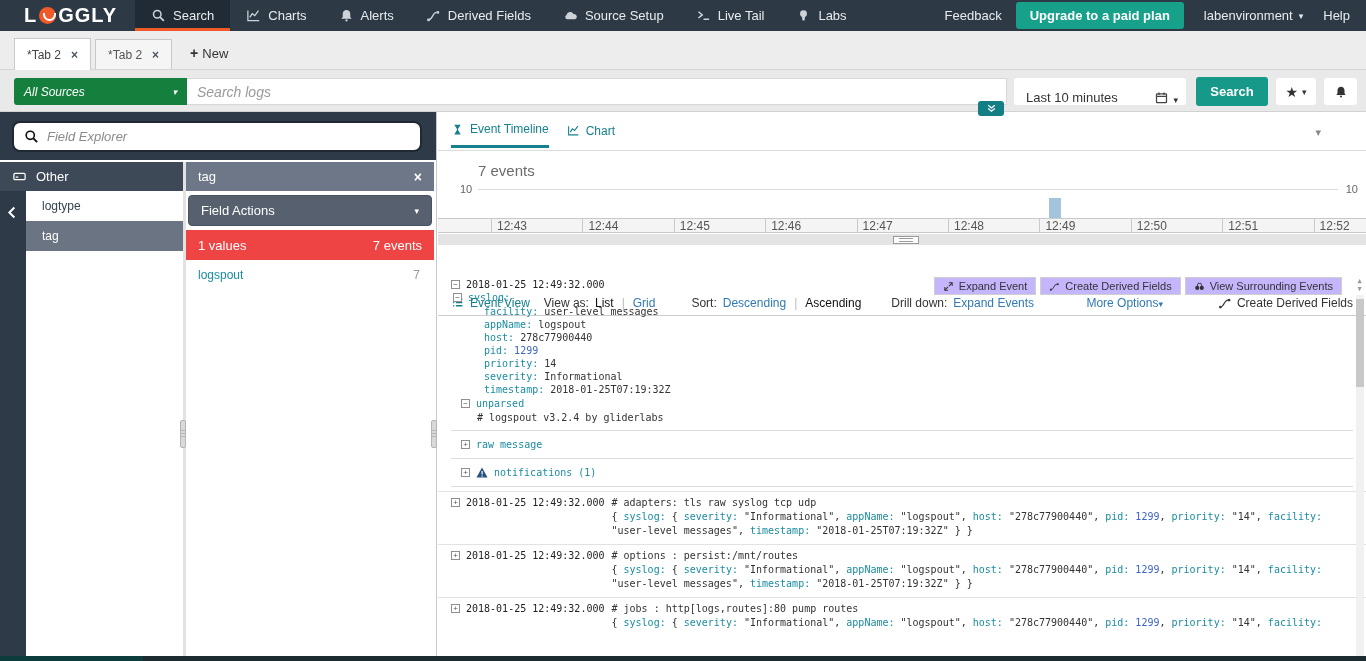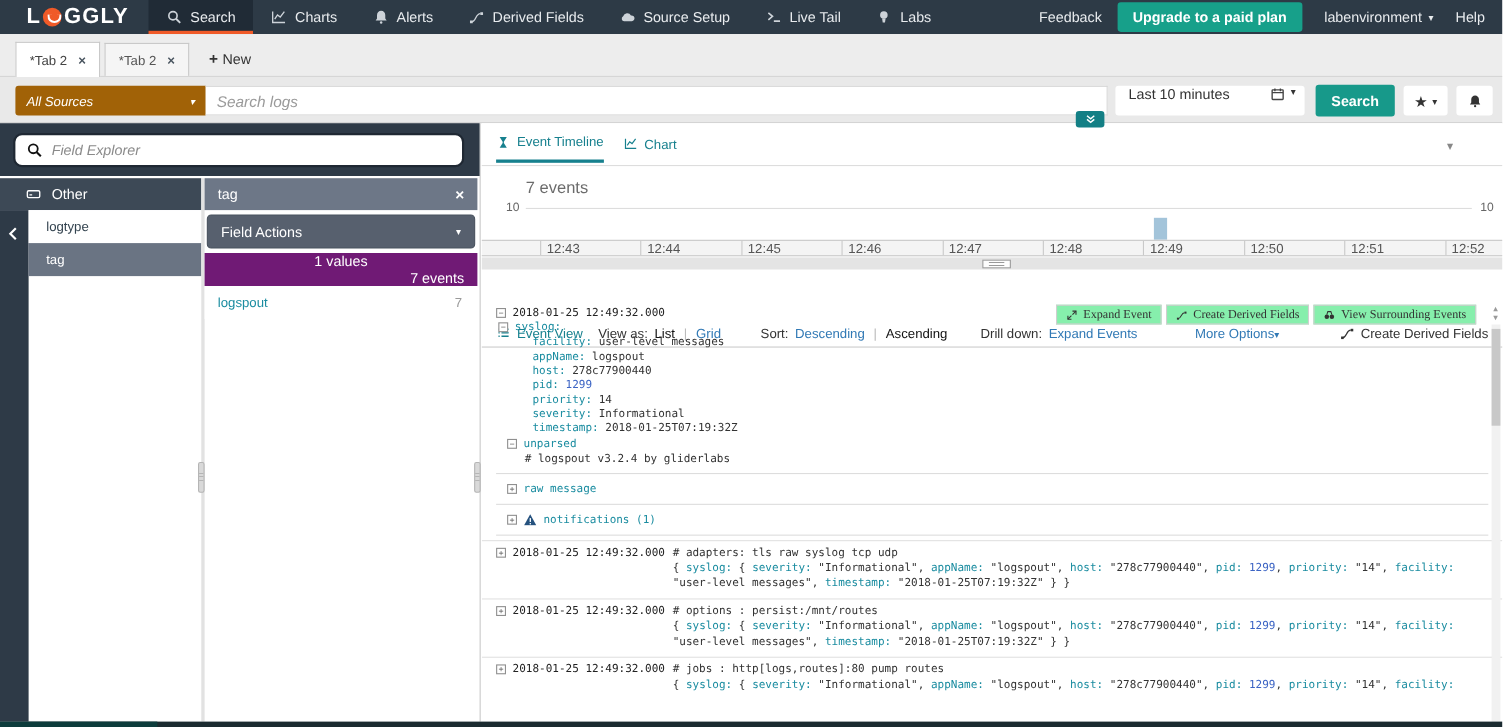"All Sources" #source-dd { background: #a16207 -> #15803d }
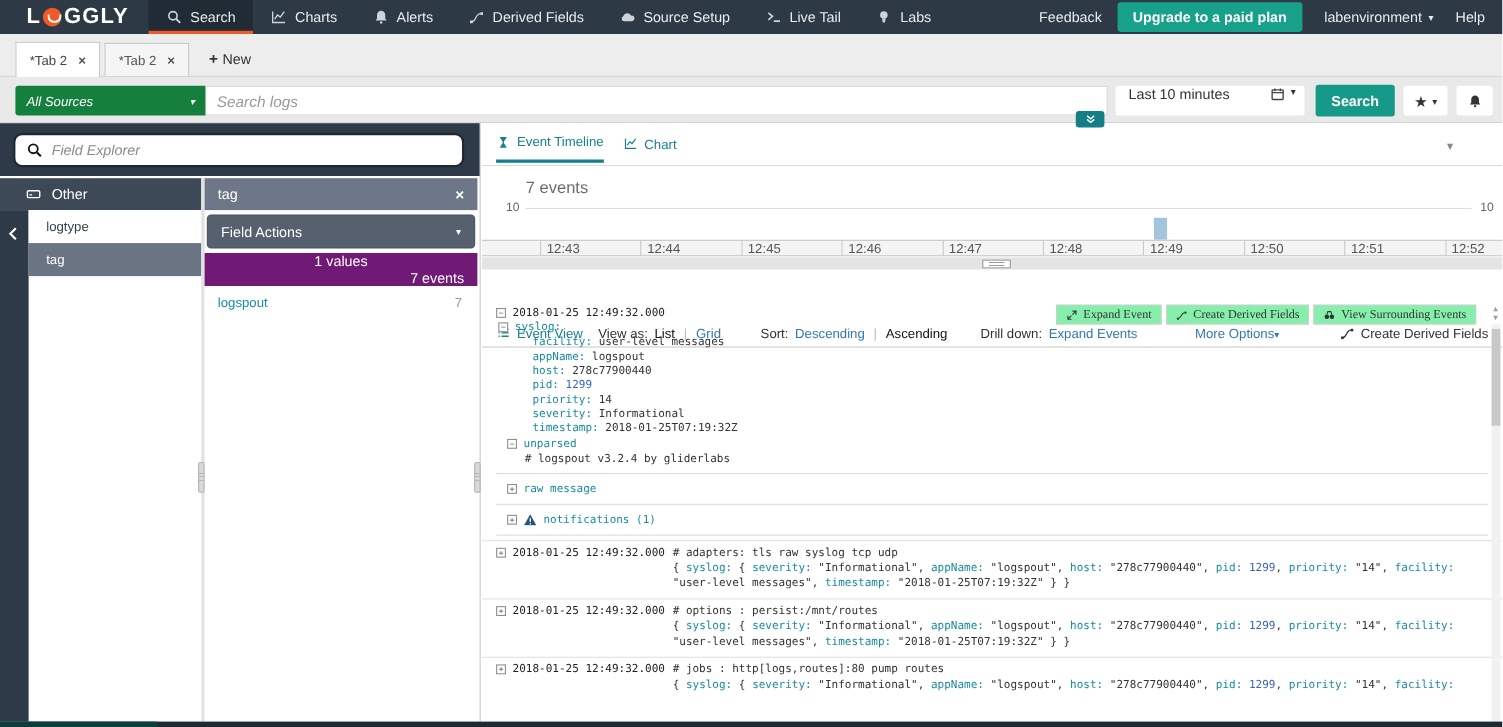"Last 10 minutes" #time-chip { align-items: flex-start -> flex-end }
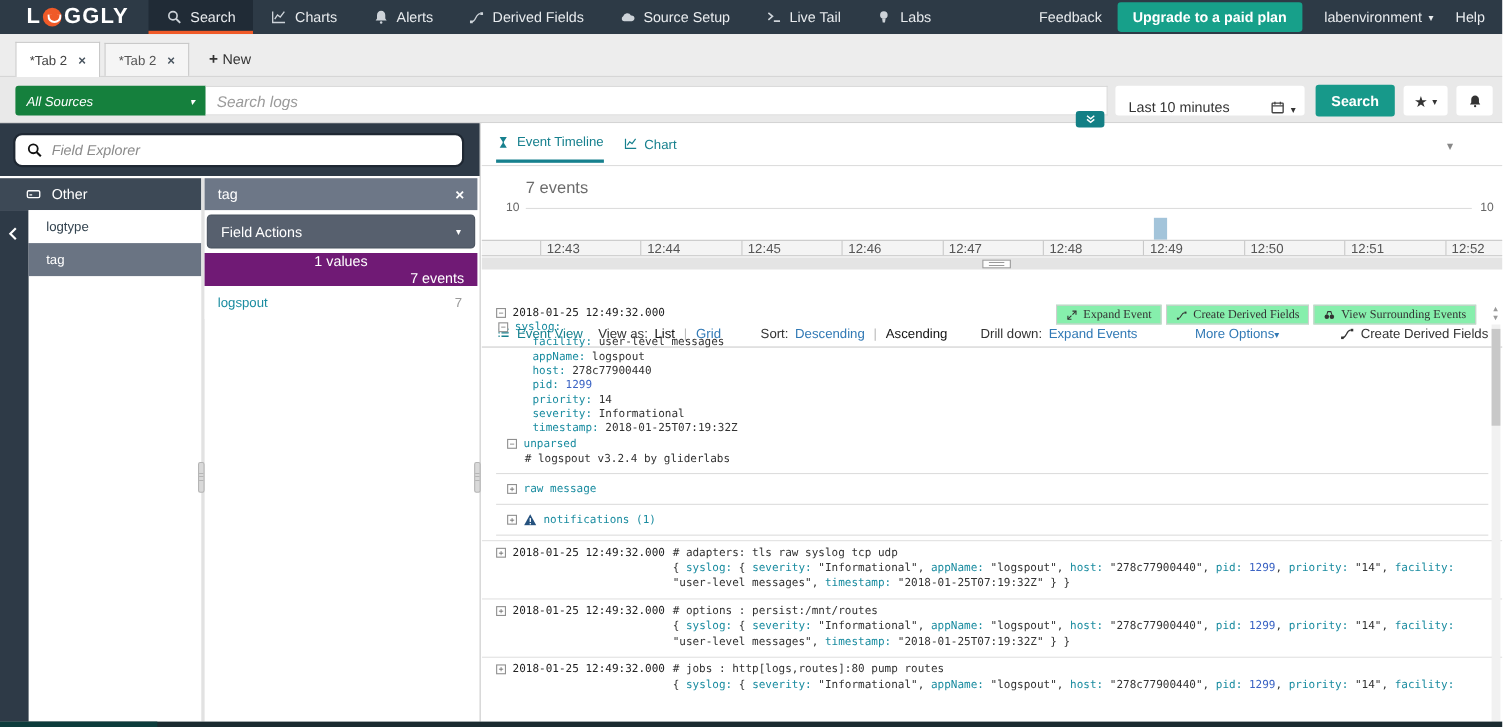"Other" #other-head { padding-left: 23px -> 12px }
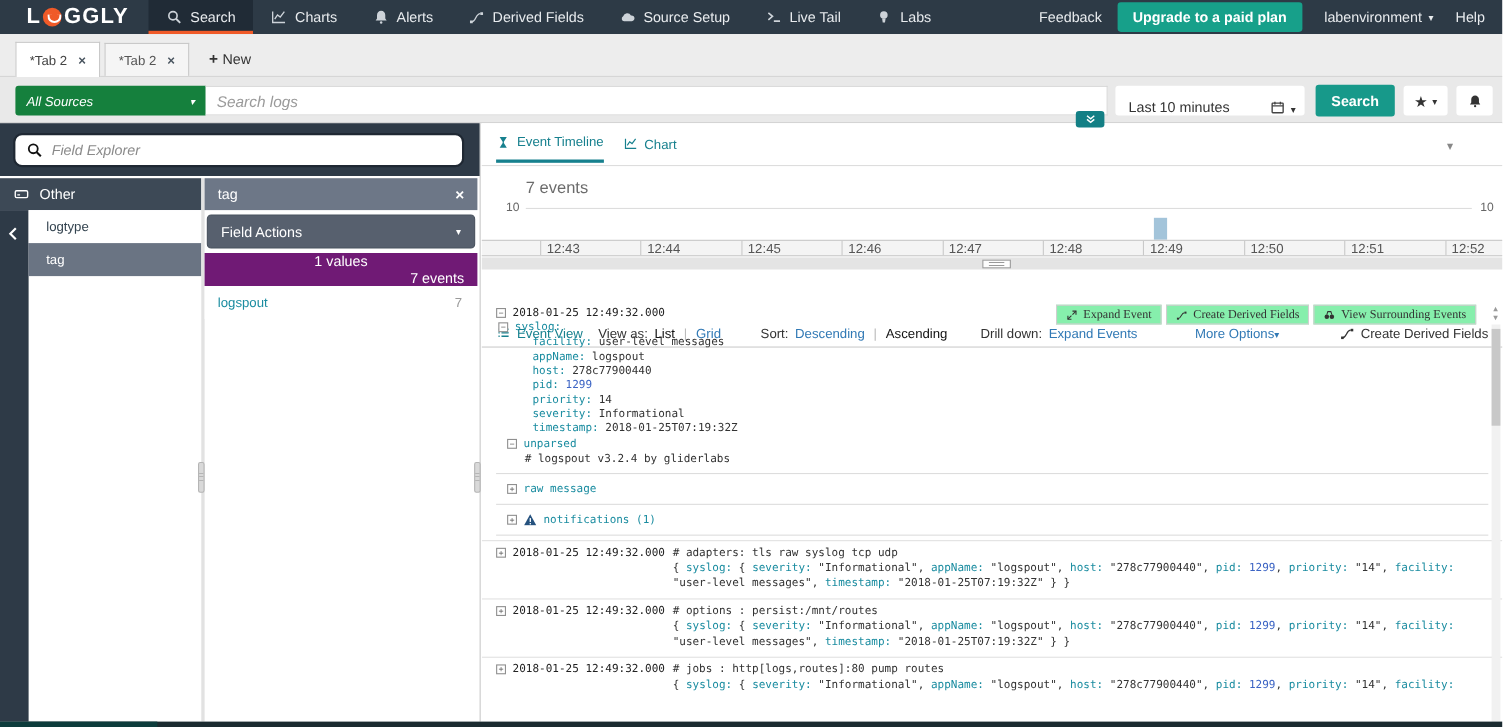"1 values" #fd-values-head { background: #701a75 -> #ef4444; flex-direction: column -> none }
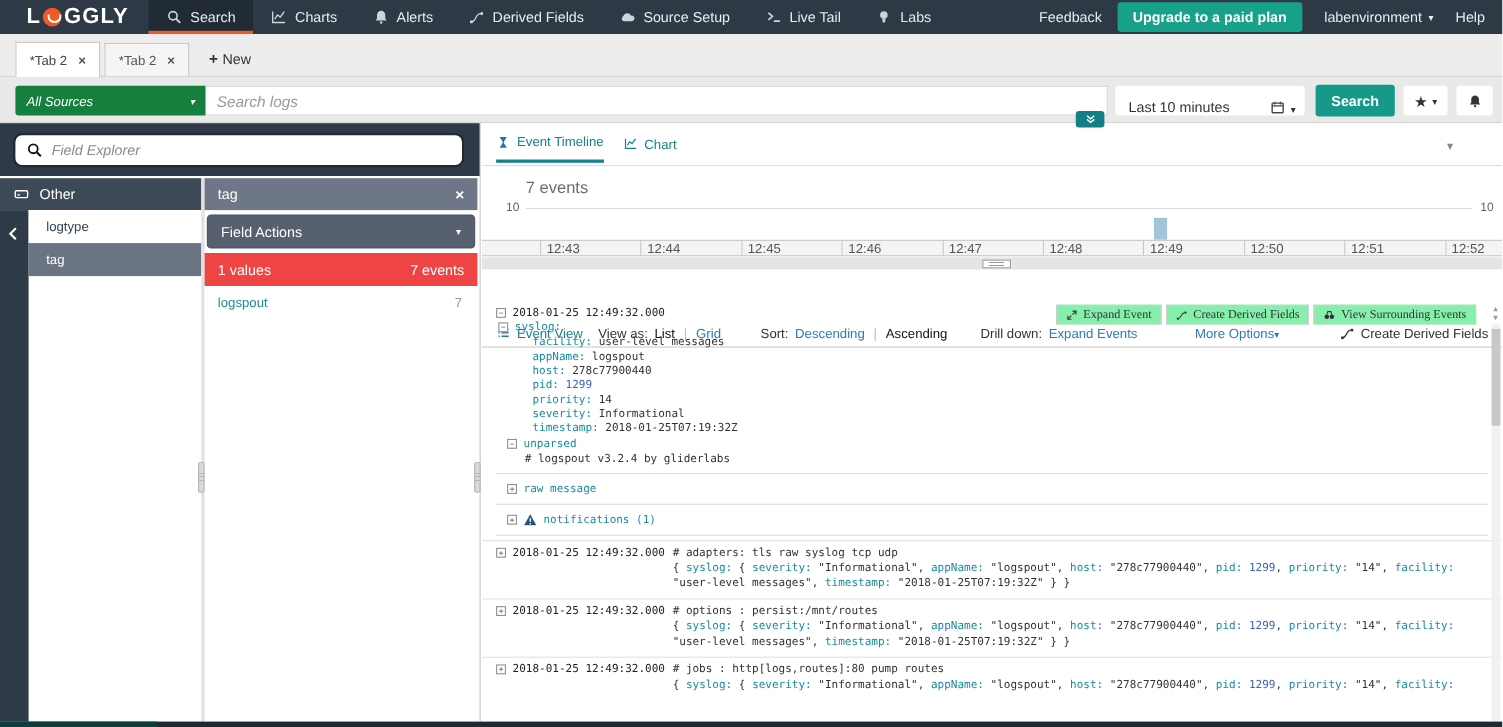"Expand Event" .act-btn { background: #86efac -> #c4b5fd; font-family: Liberation Serif, serif -> none }
